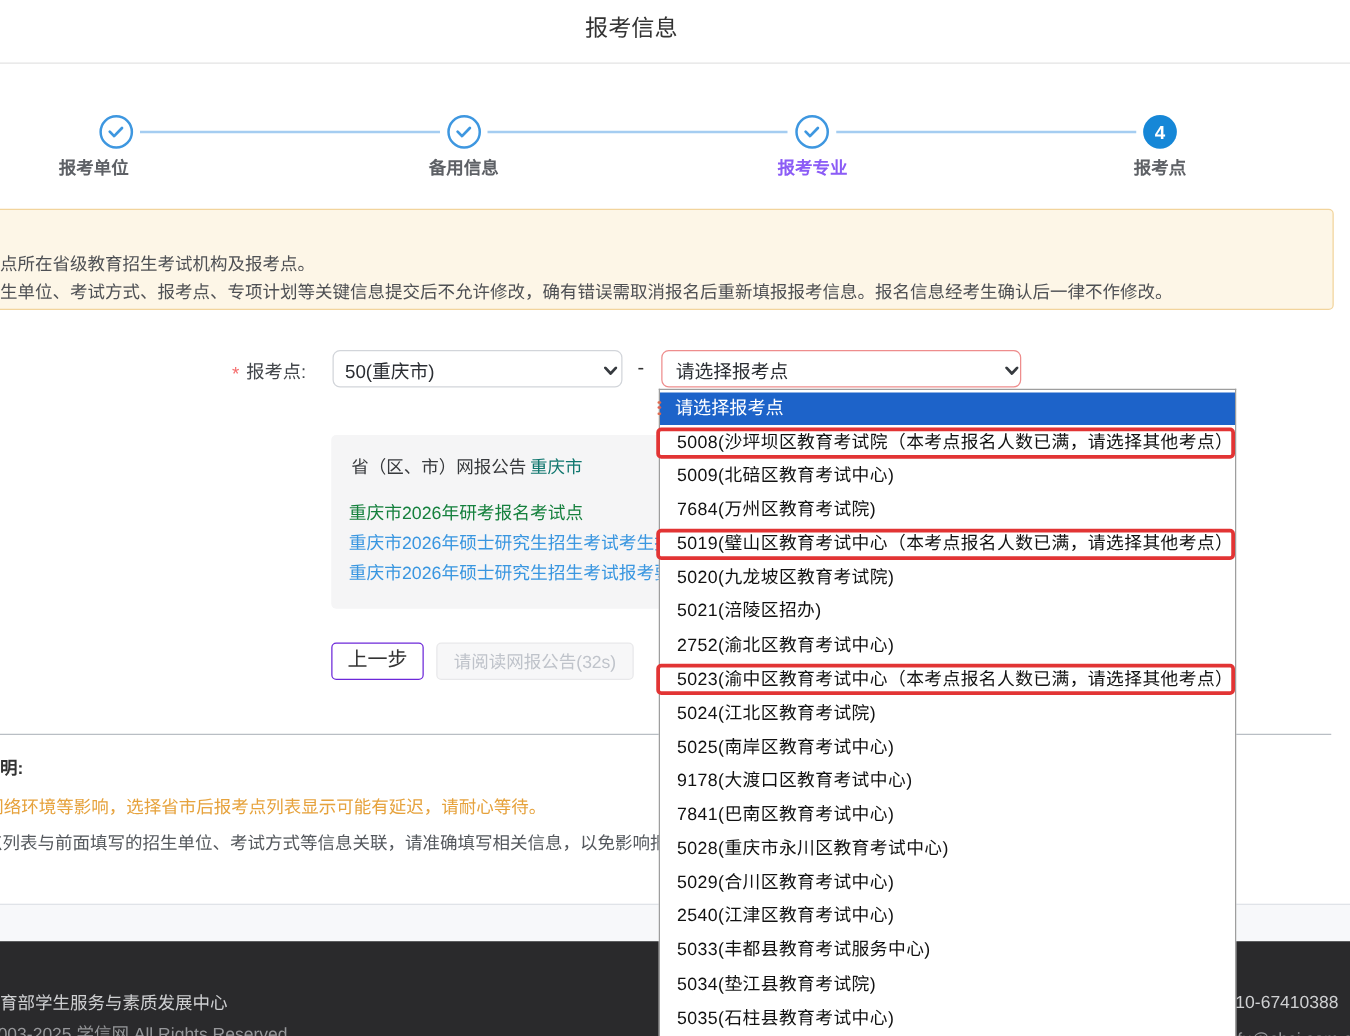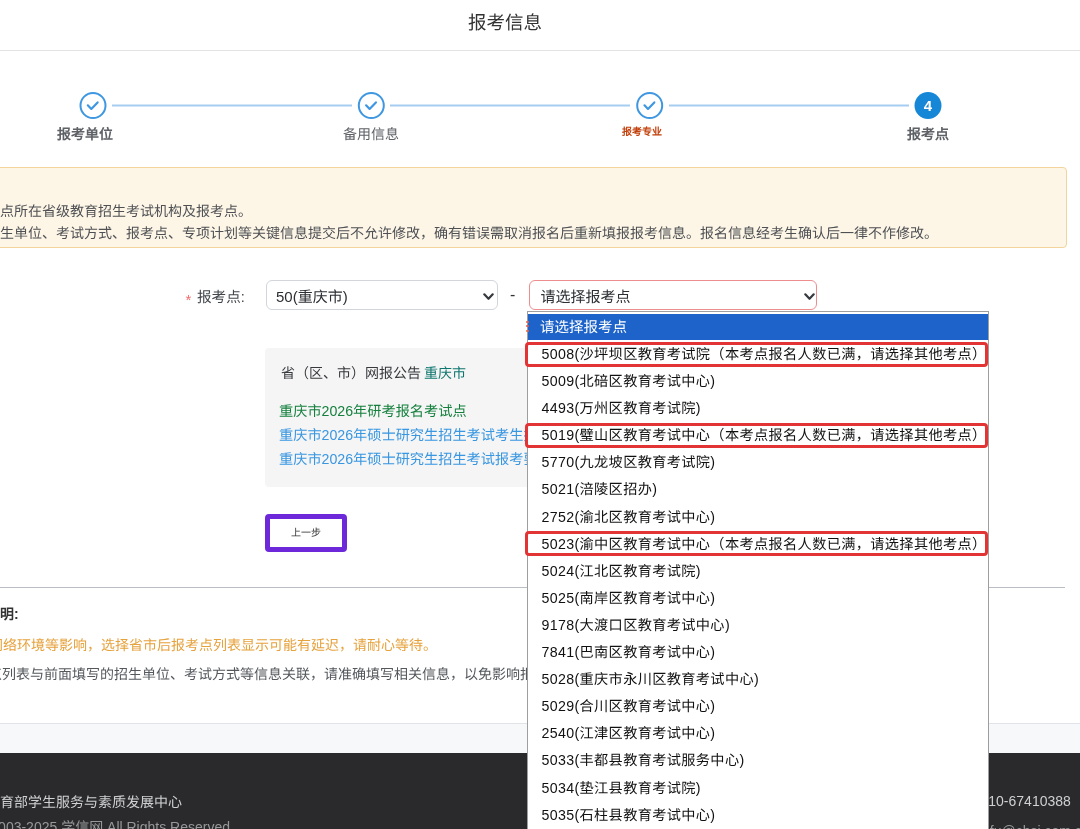"报考单位" div.abs { left: 57px -> 47px }
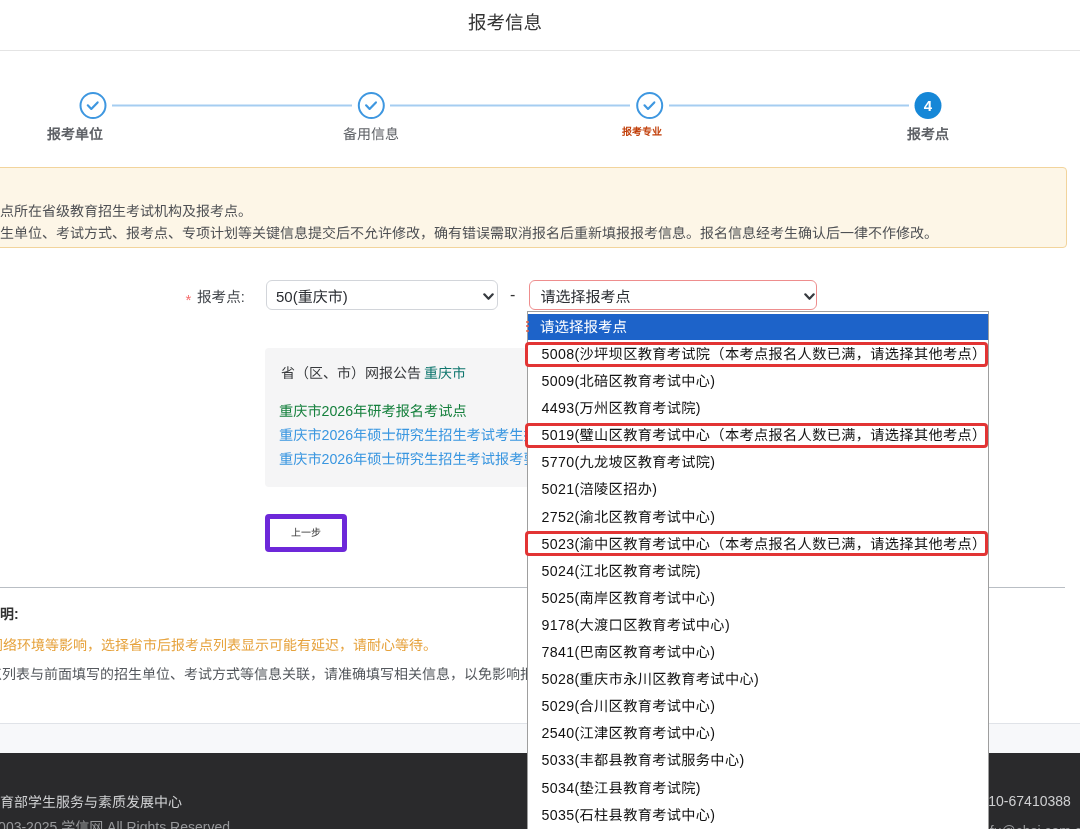"备用信息" div.abs { font-weight: normal -> bold }
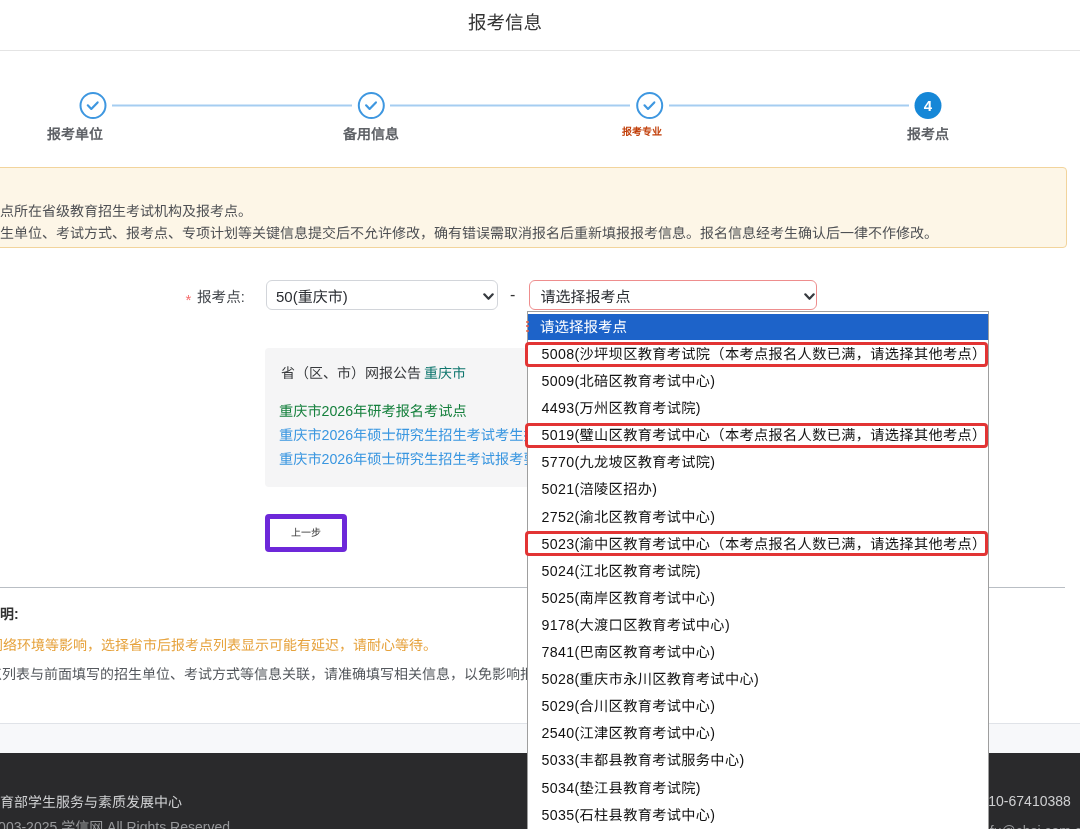"报考专业" div.abs { color: #c2410c -> #8b5cf6; font-size: 10px -> 14px }
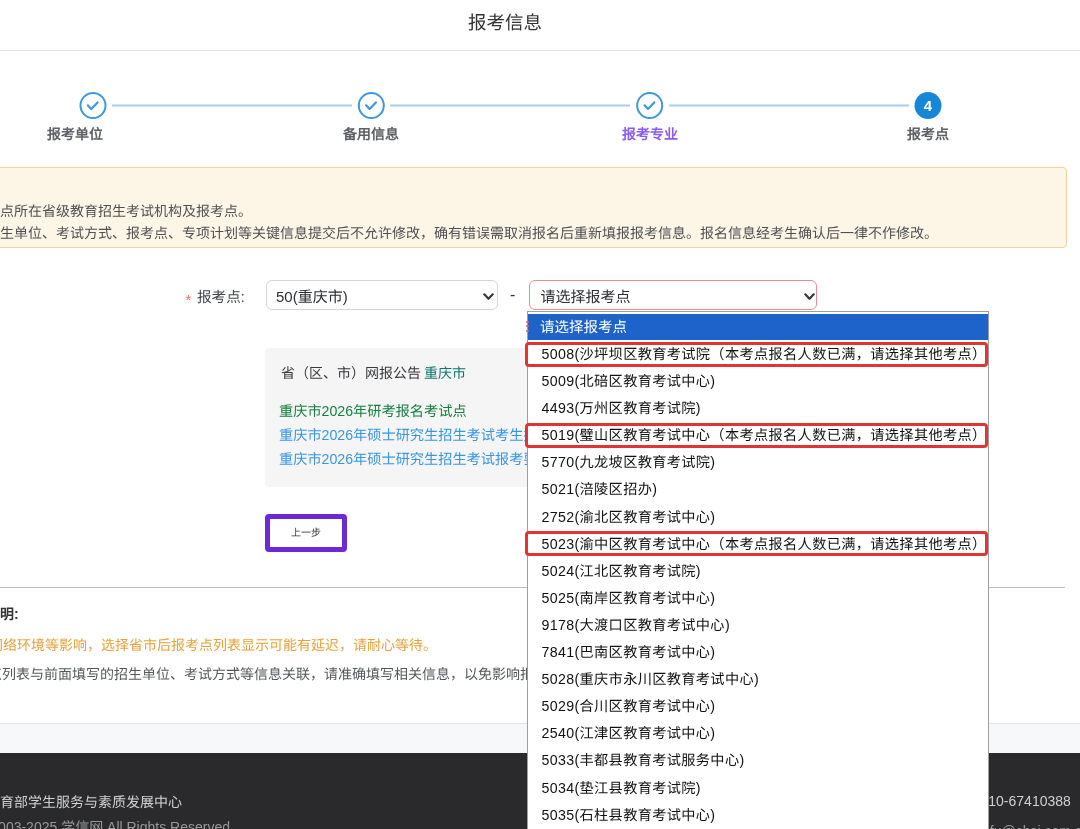"4493(万州区教育考试院)" div.abs { text: 4493 -> 7684 }
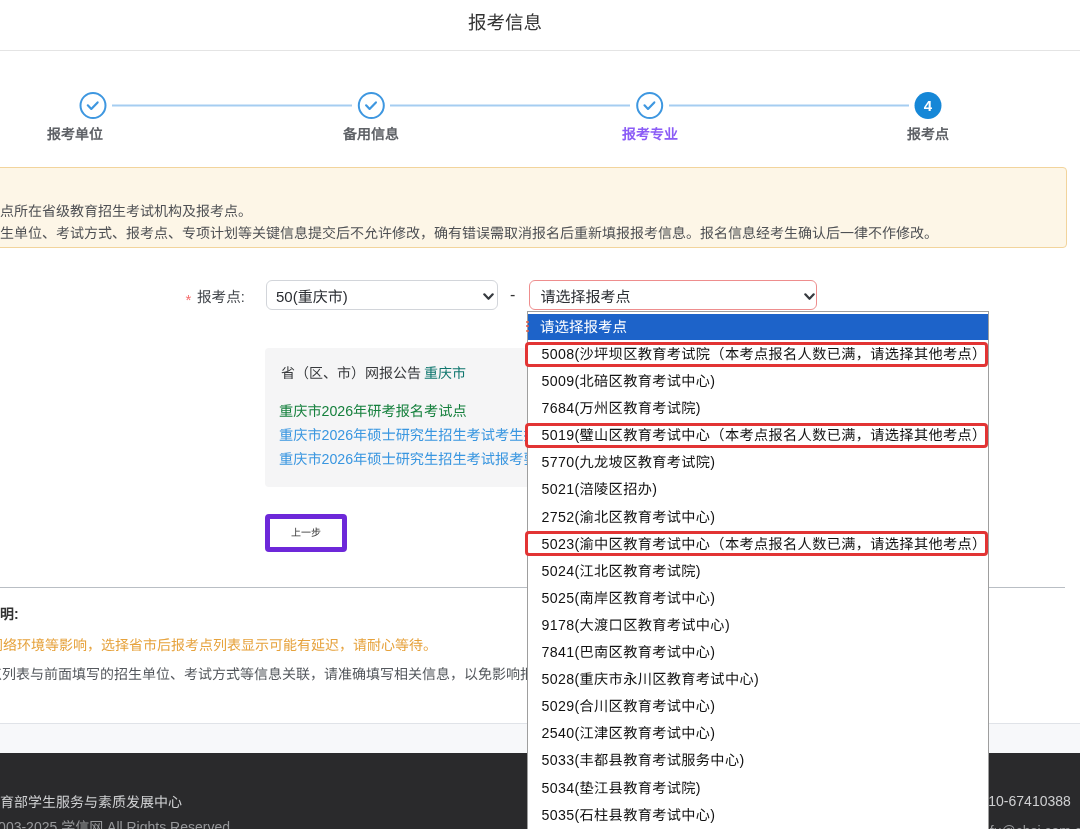"5770(九龙坡区教育考试院)" div.abs { text: 5770 -> 5020 }
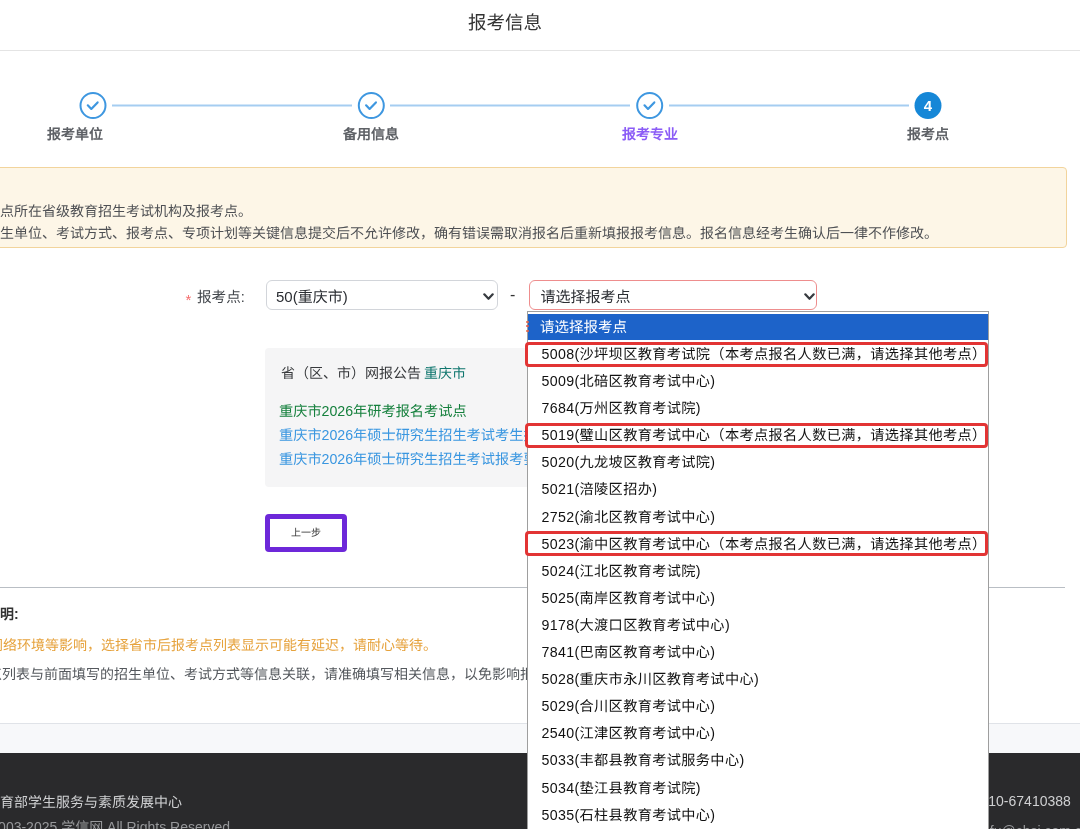"上一步" div.abs { border: 5px solid #6d28d9 -> 1px solid #6d28d9; font-size: 10px -> 16px }
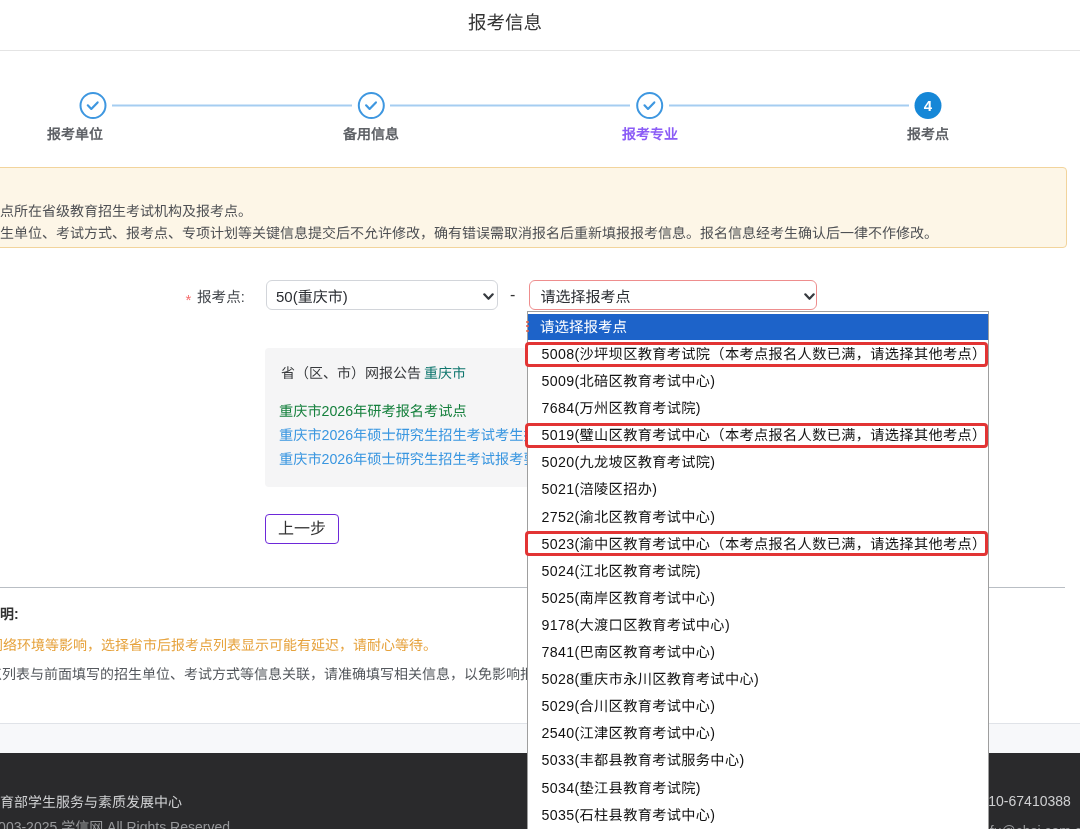"请阅读网报公告(32s)" div.abs { html: none -> <div>请阅读网报公告(32s)</div> }
